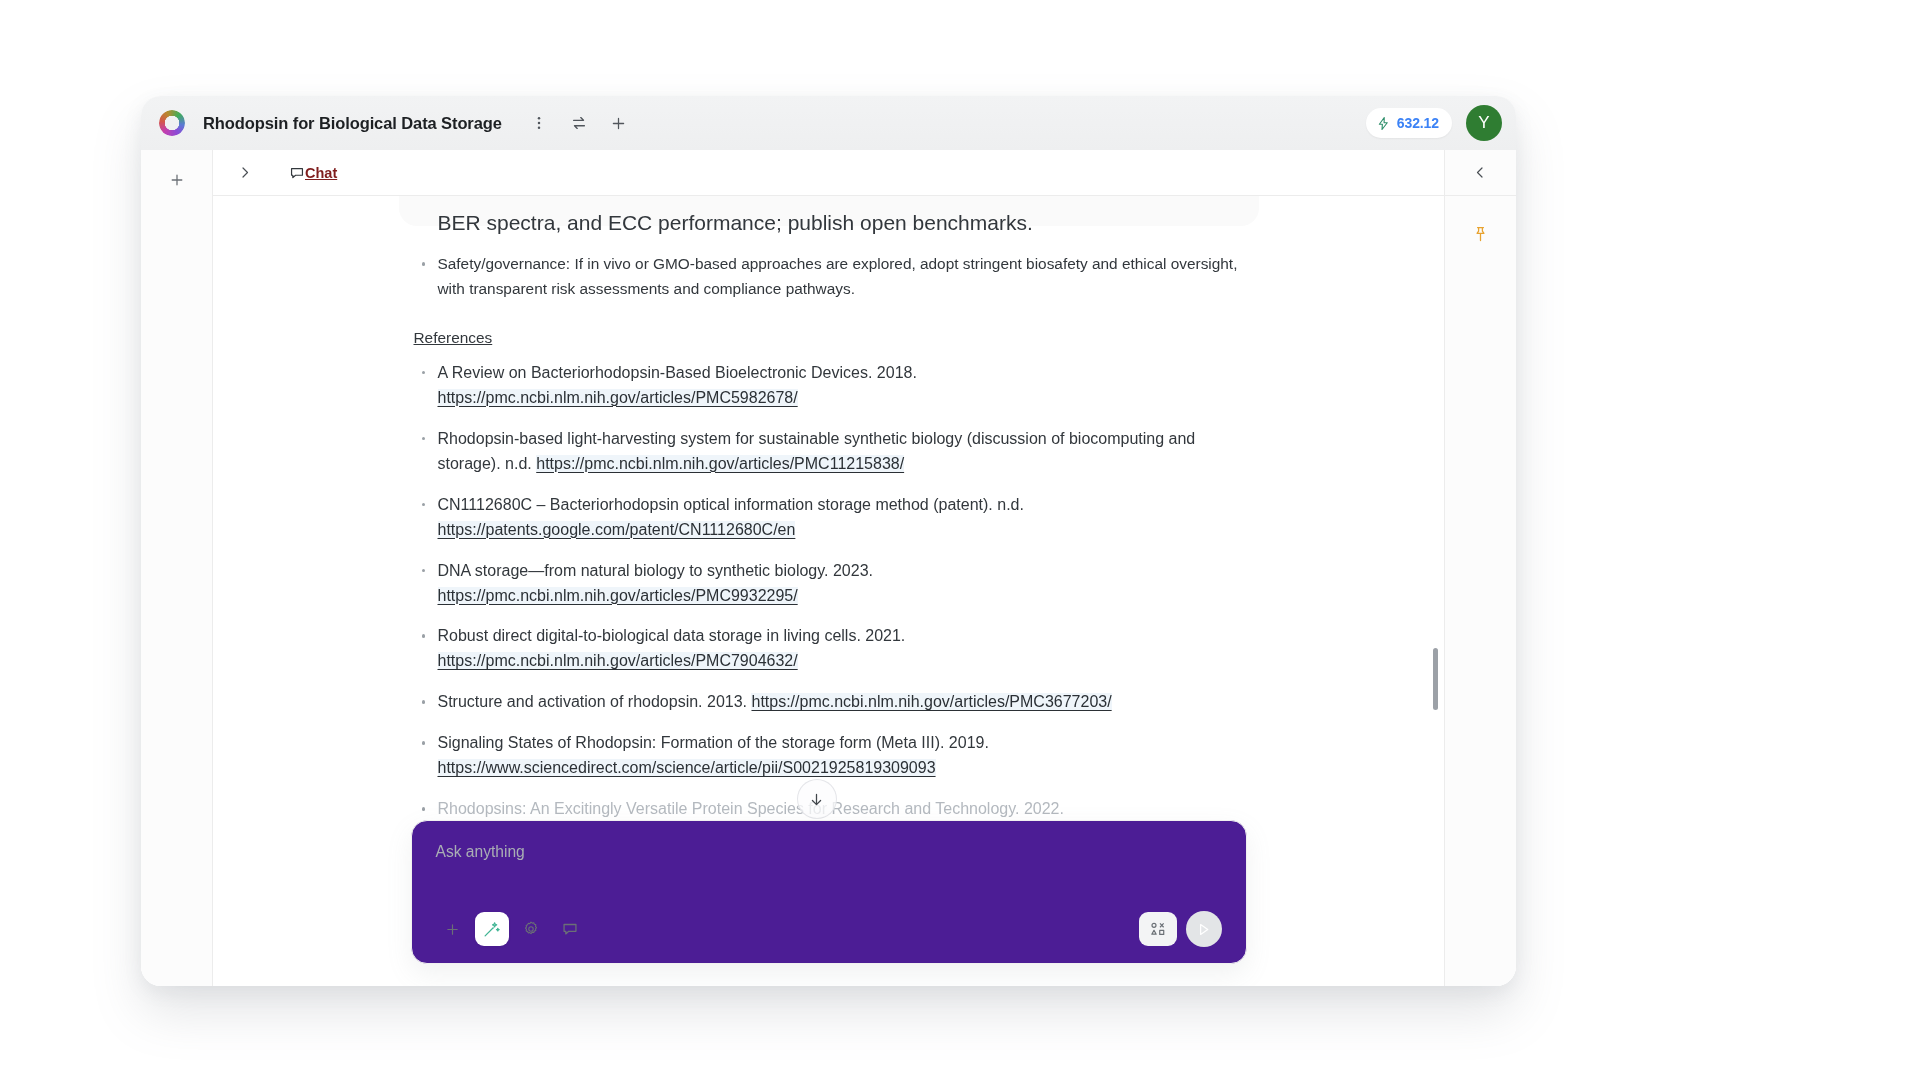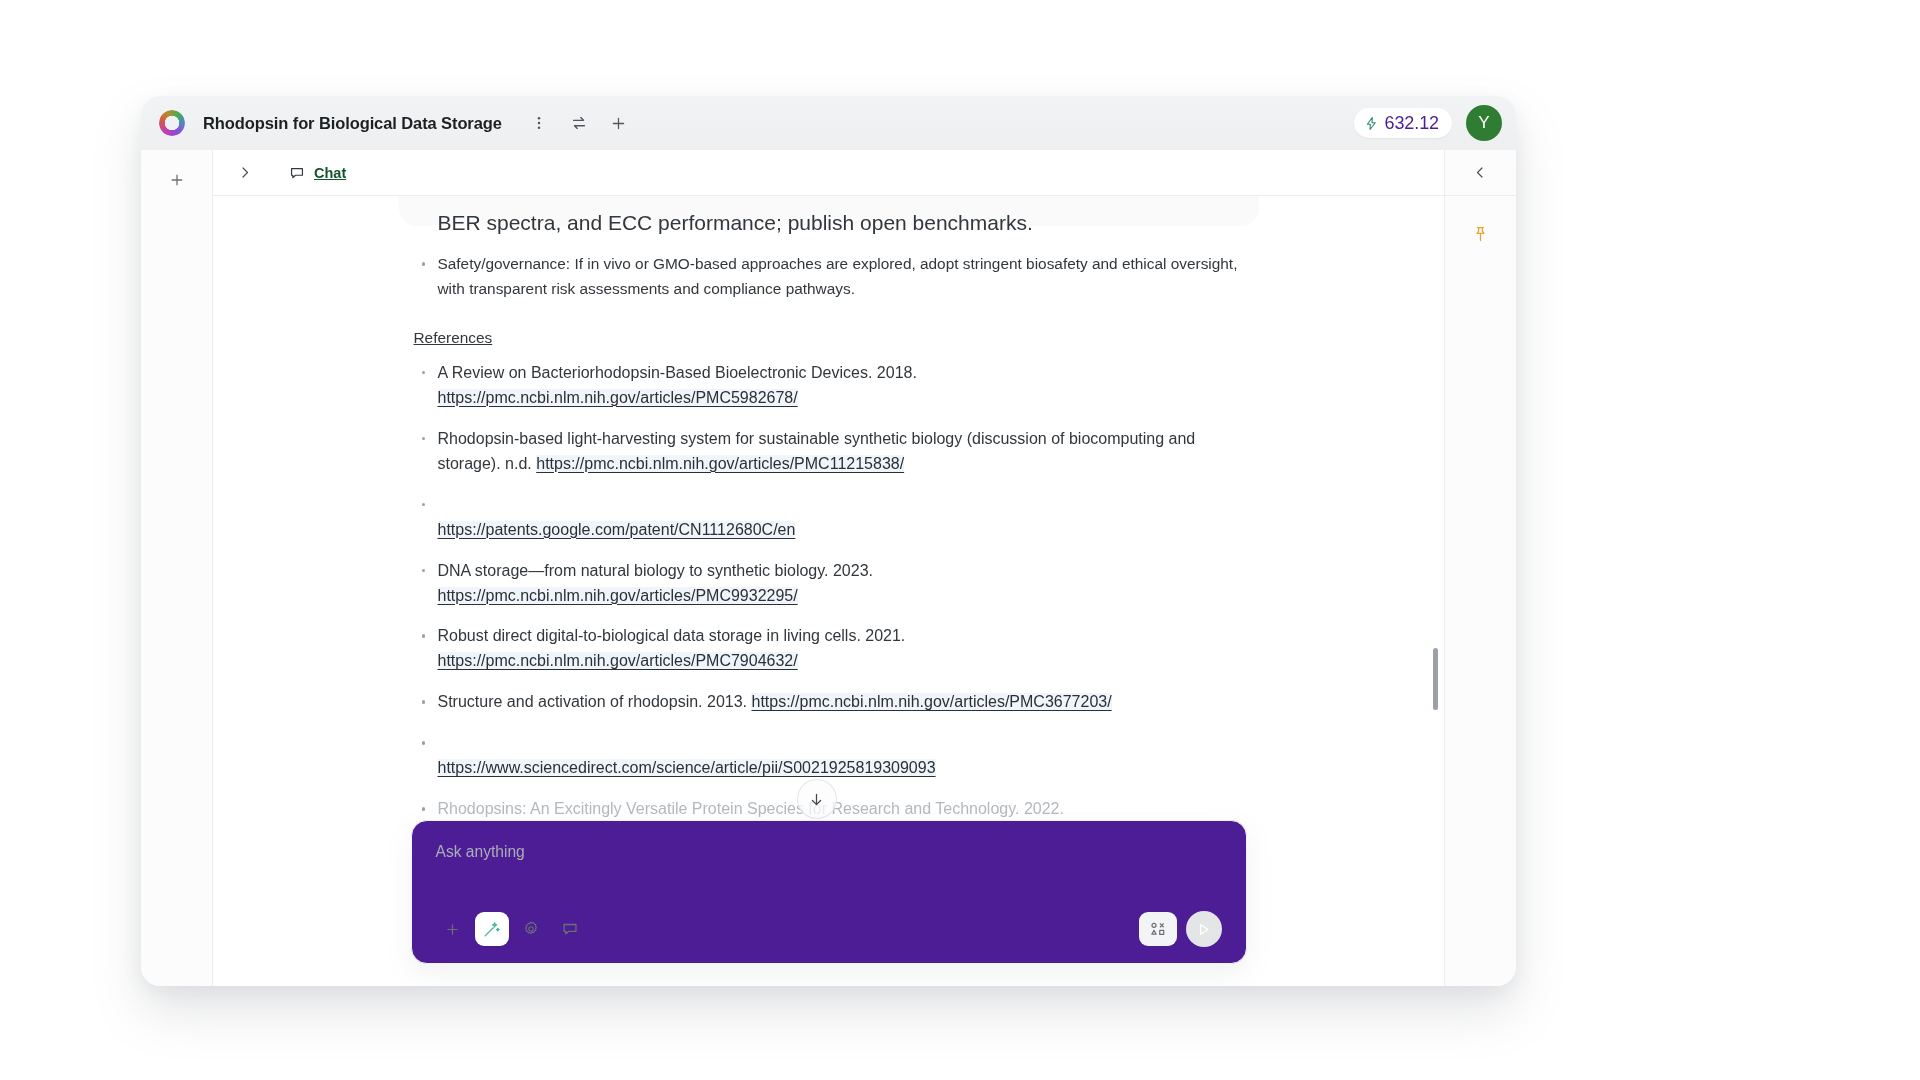"632.12" .credits .amt { color: #4c1d95 -> #3b82f6; font-size: 18px -> 14px; font-weight: 400 -> 700 }
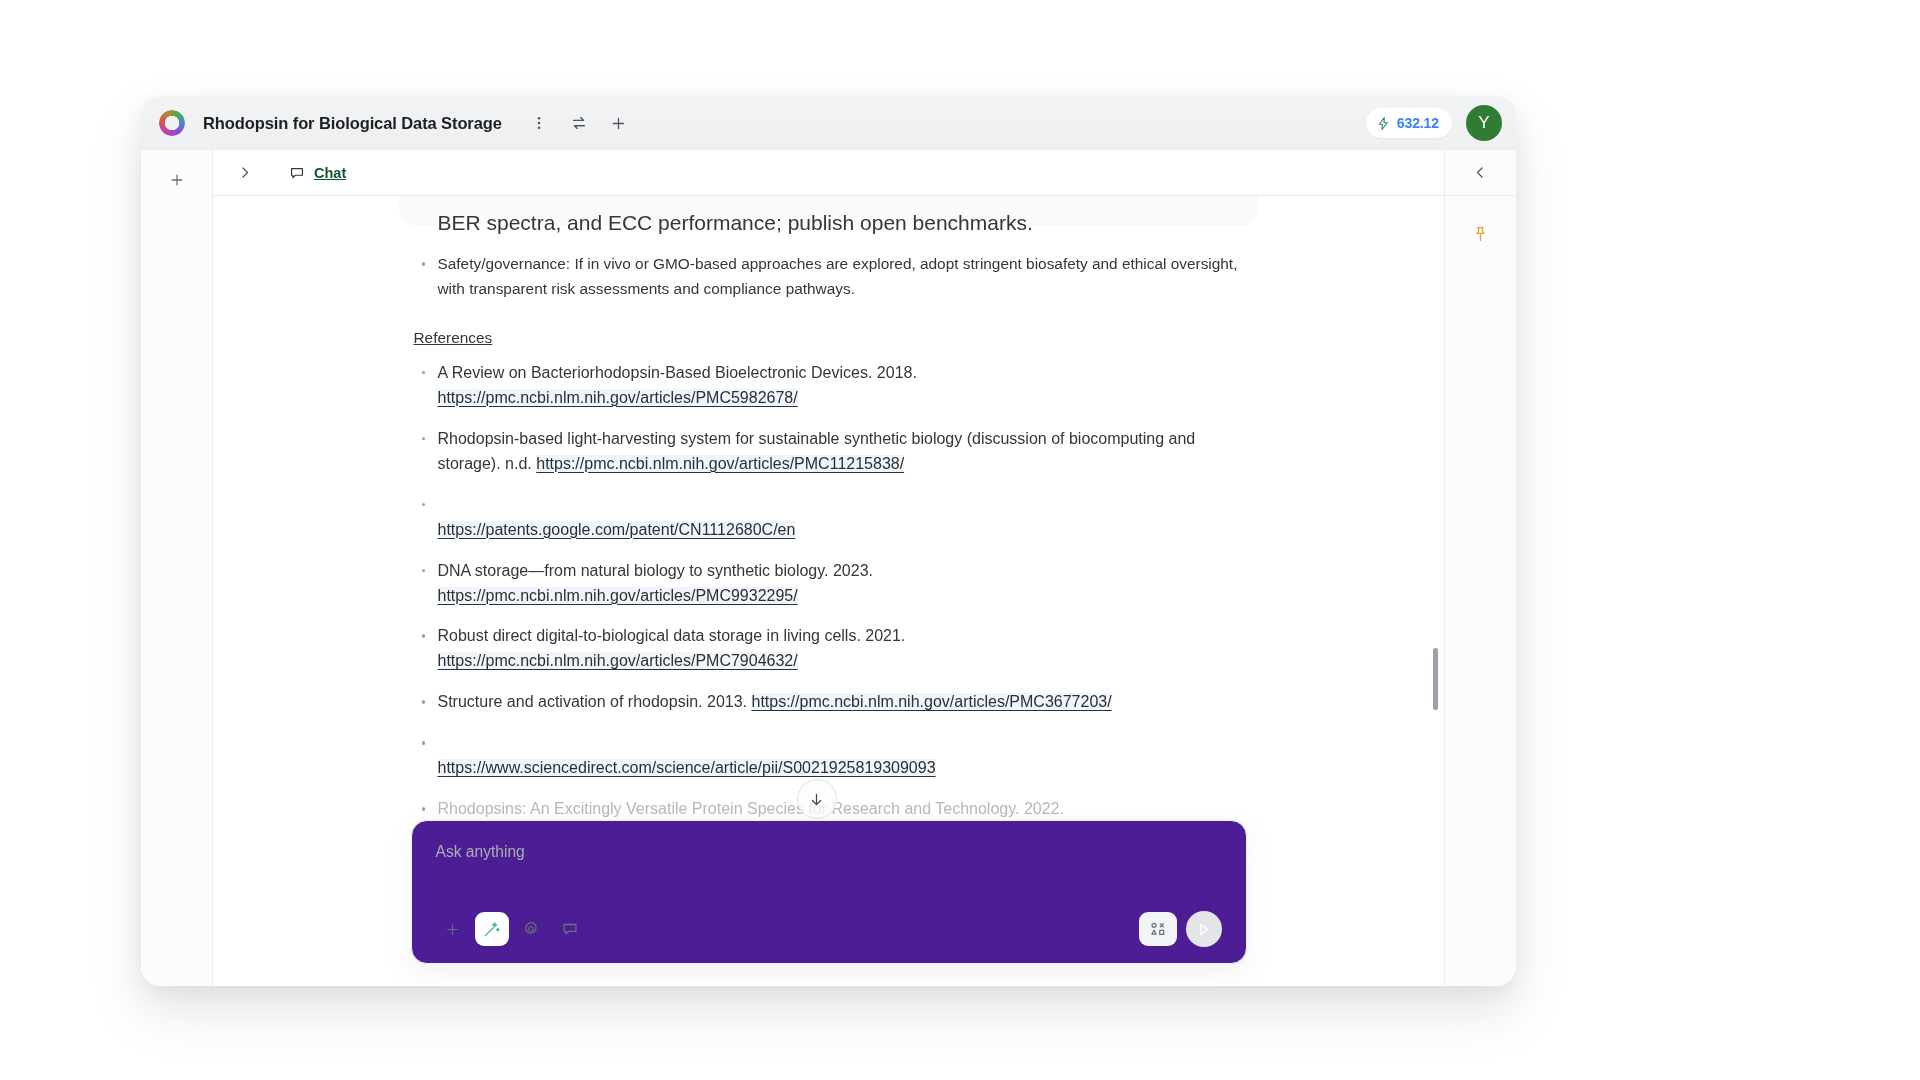"Chat" .tab { color: #14532d -> #7f1d1d; gap: 9px -> none }
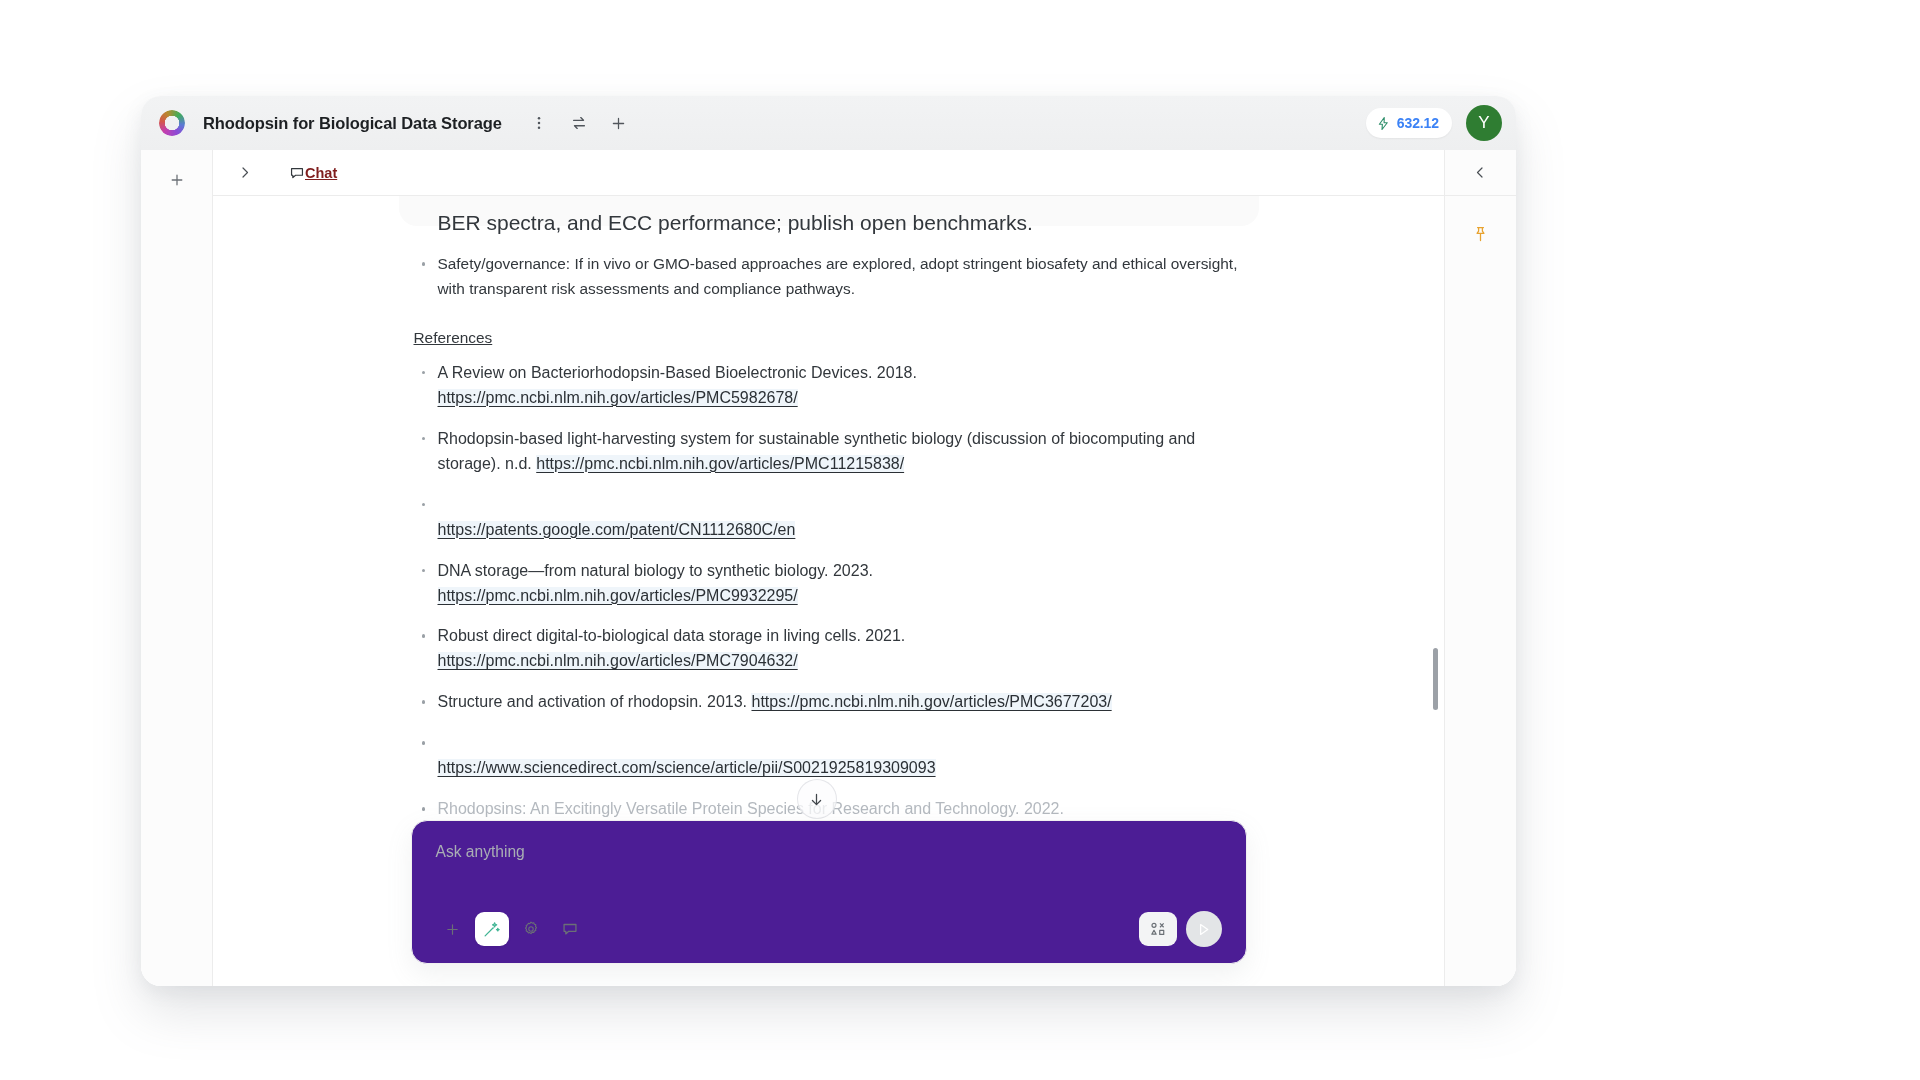"CN1112680C – Bacteriorhodopsin optical" span { html: none -> <span>CN1112680C – Bacteriorhodopsin optical information storage method (patent). n.d.</span> }
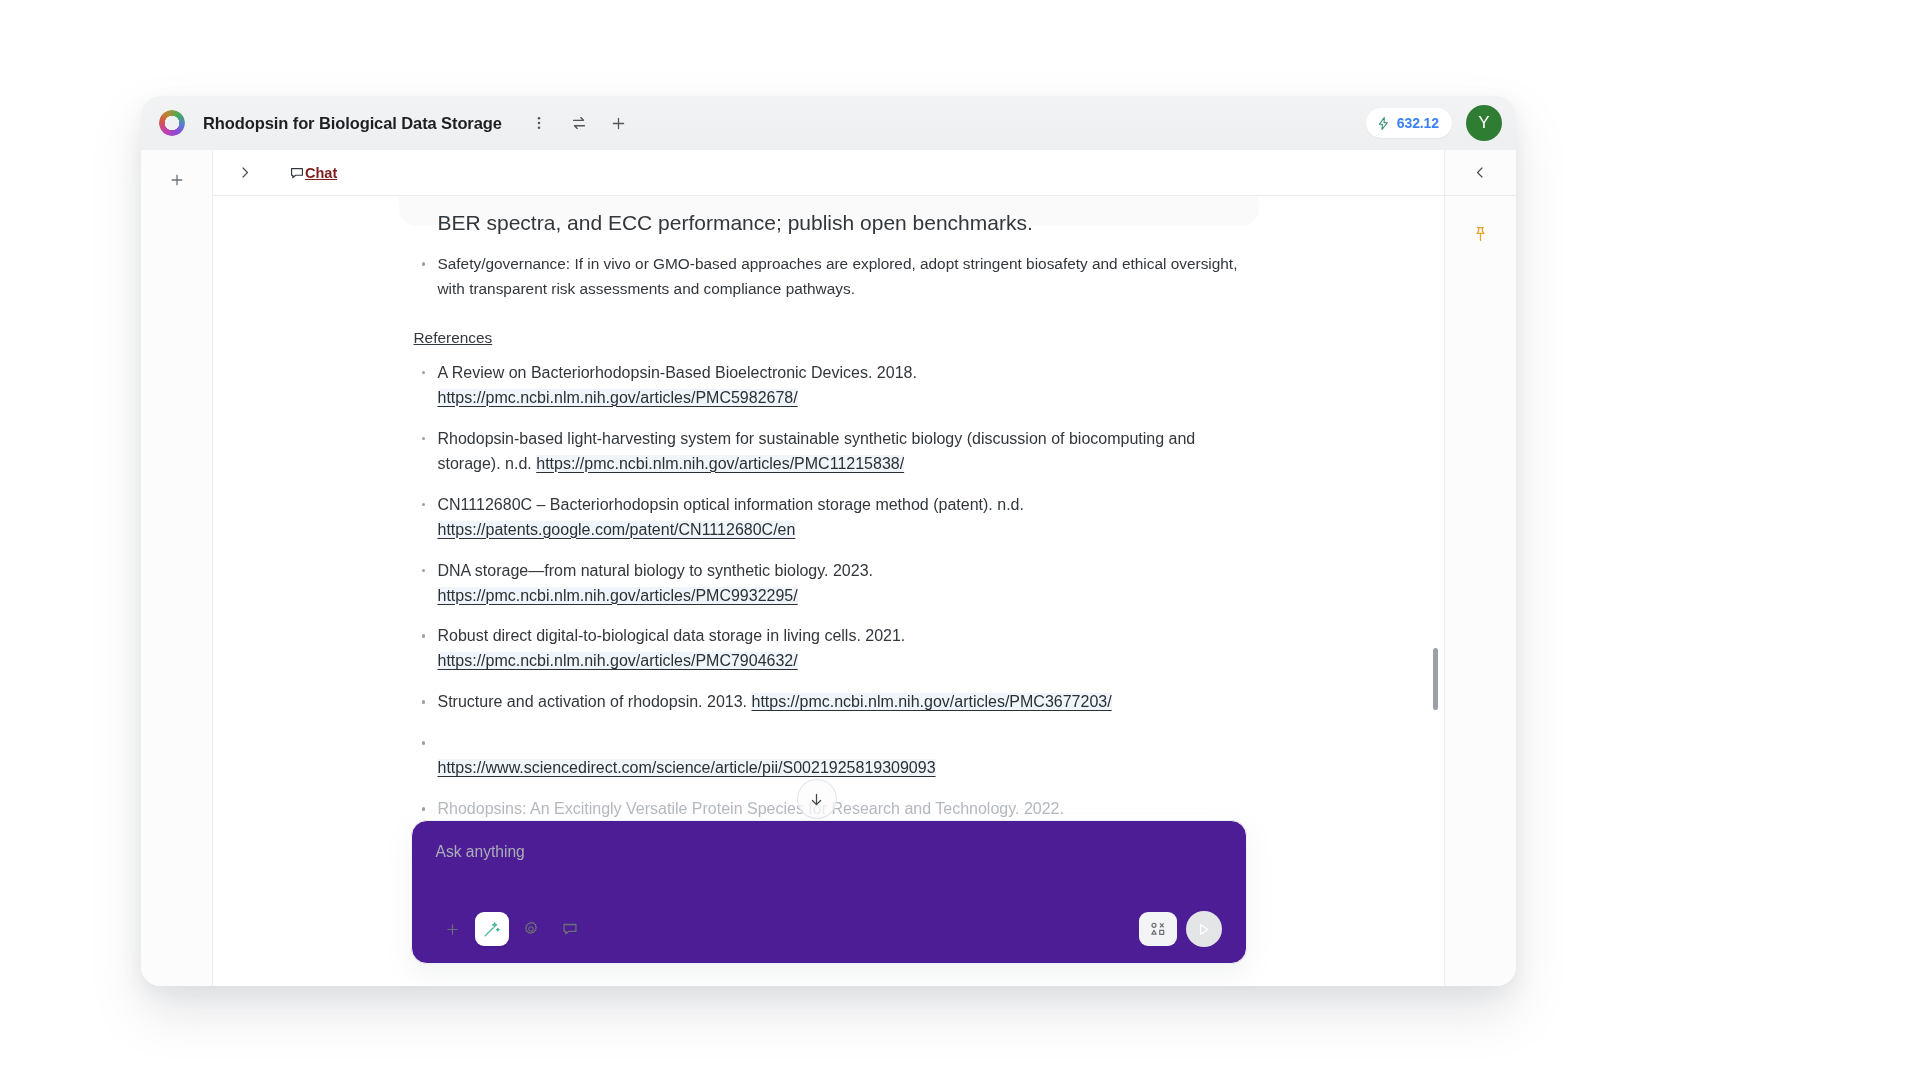"Signaling States of Rhodopsin: Formation" span { html: none -> <span>Signaling States of Rhodopsin: Formation of the storage form (Meta III). 2019.</span> }
